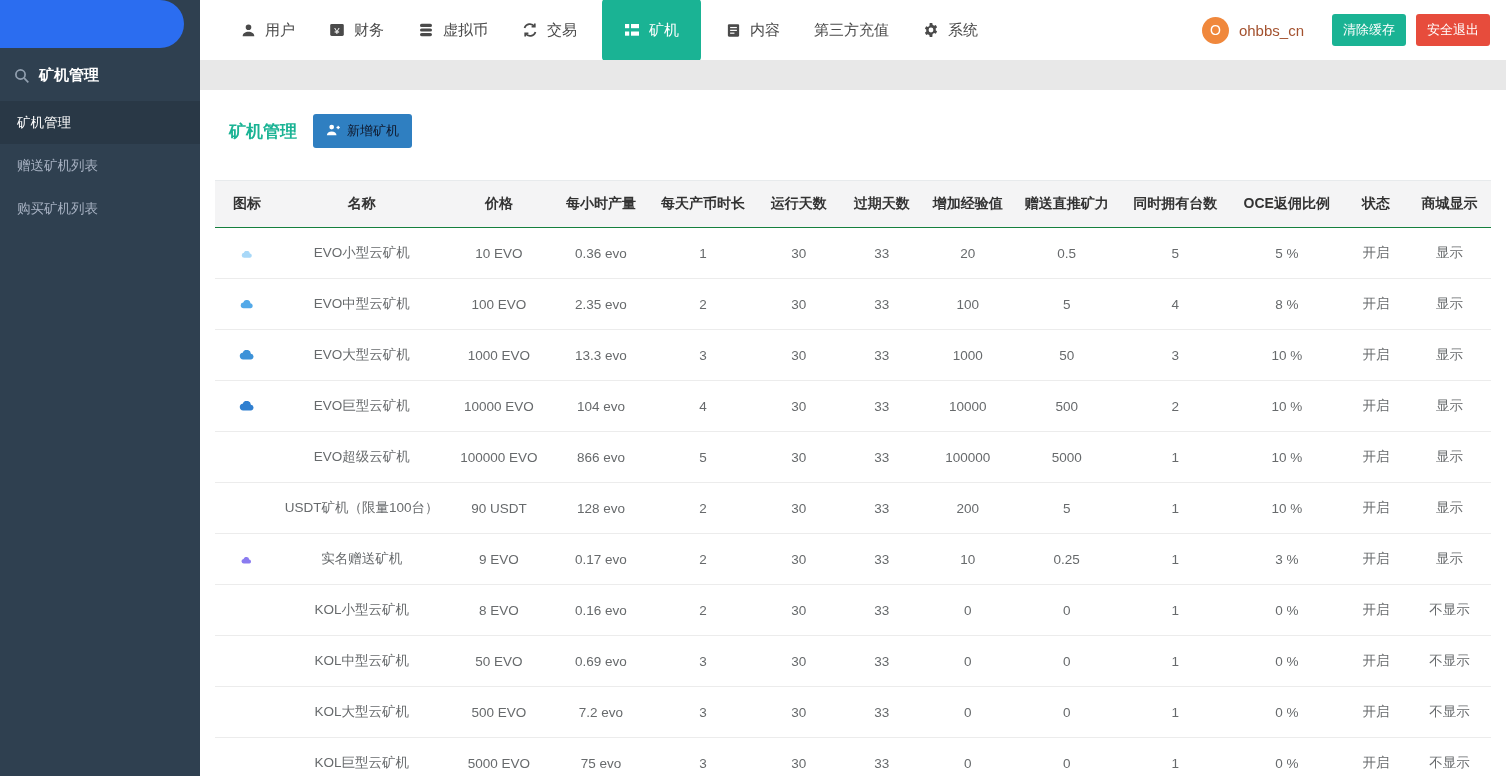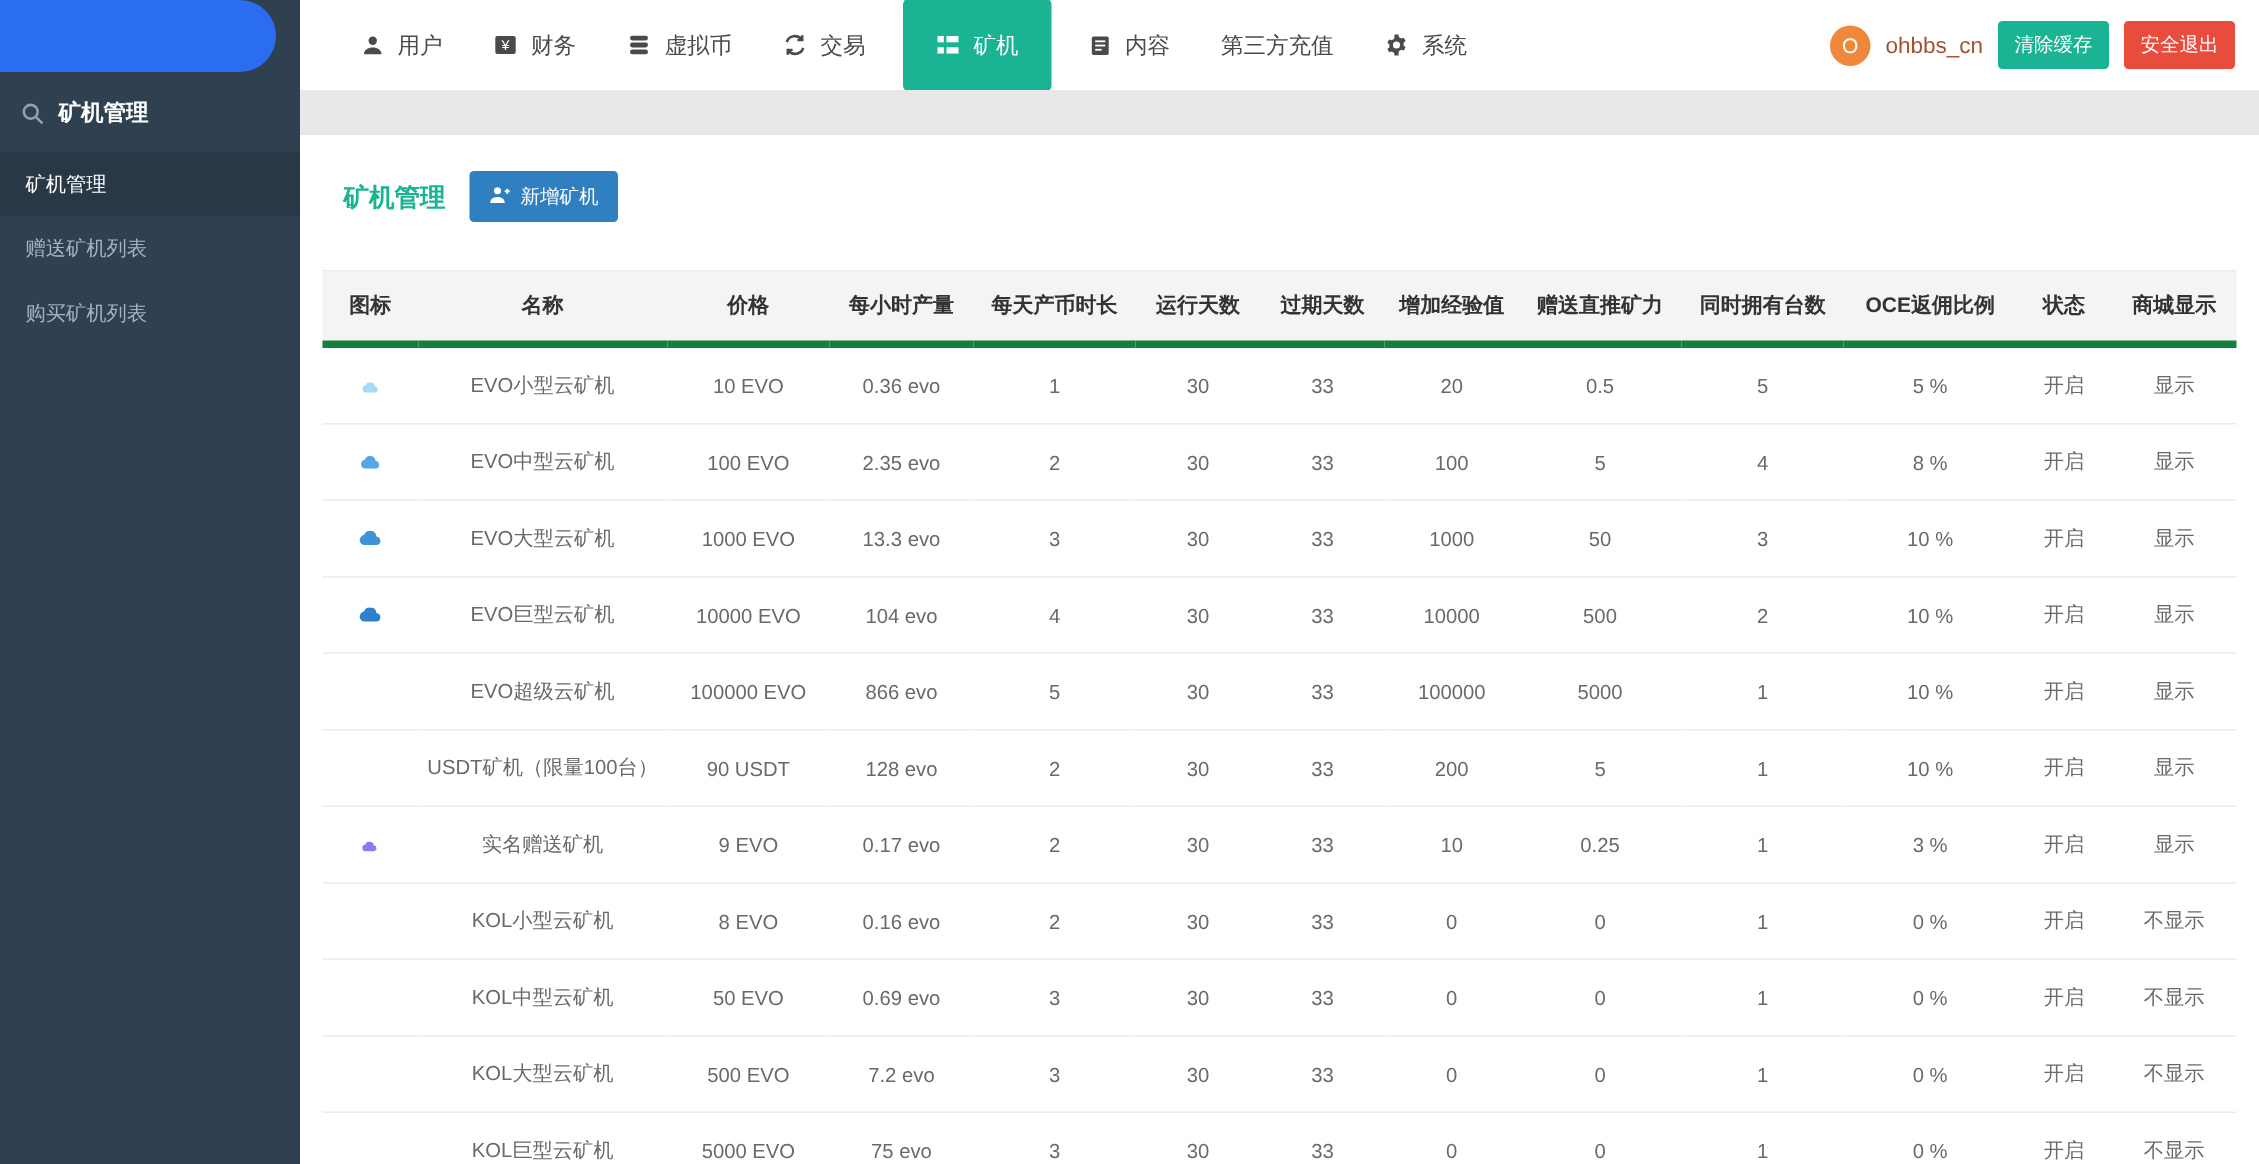"ohbbs_cn" .username { margin-right: 0 -> 18px }
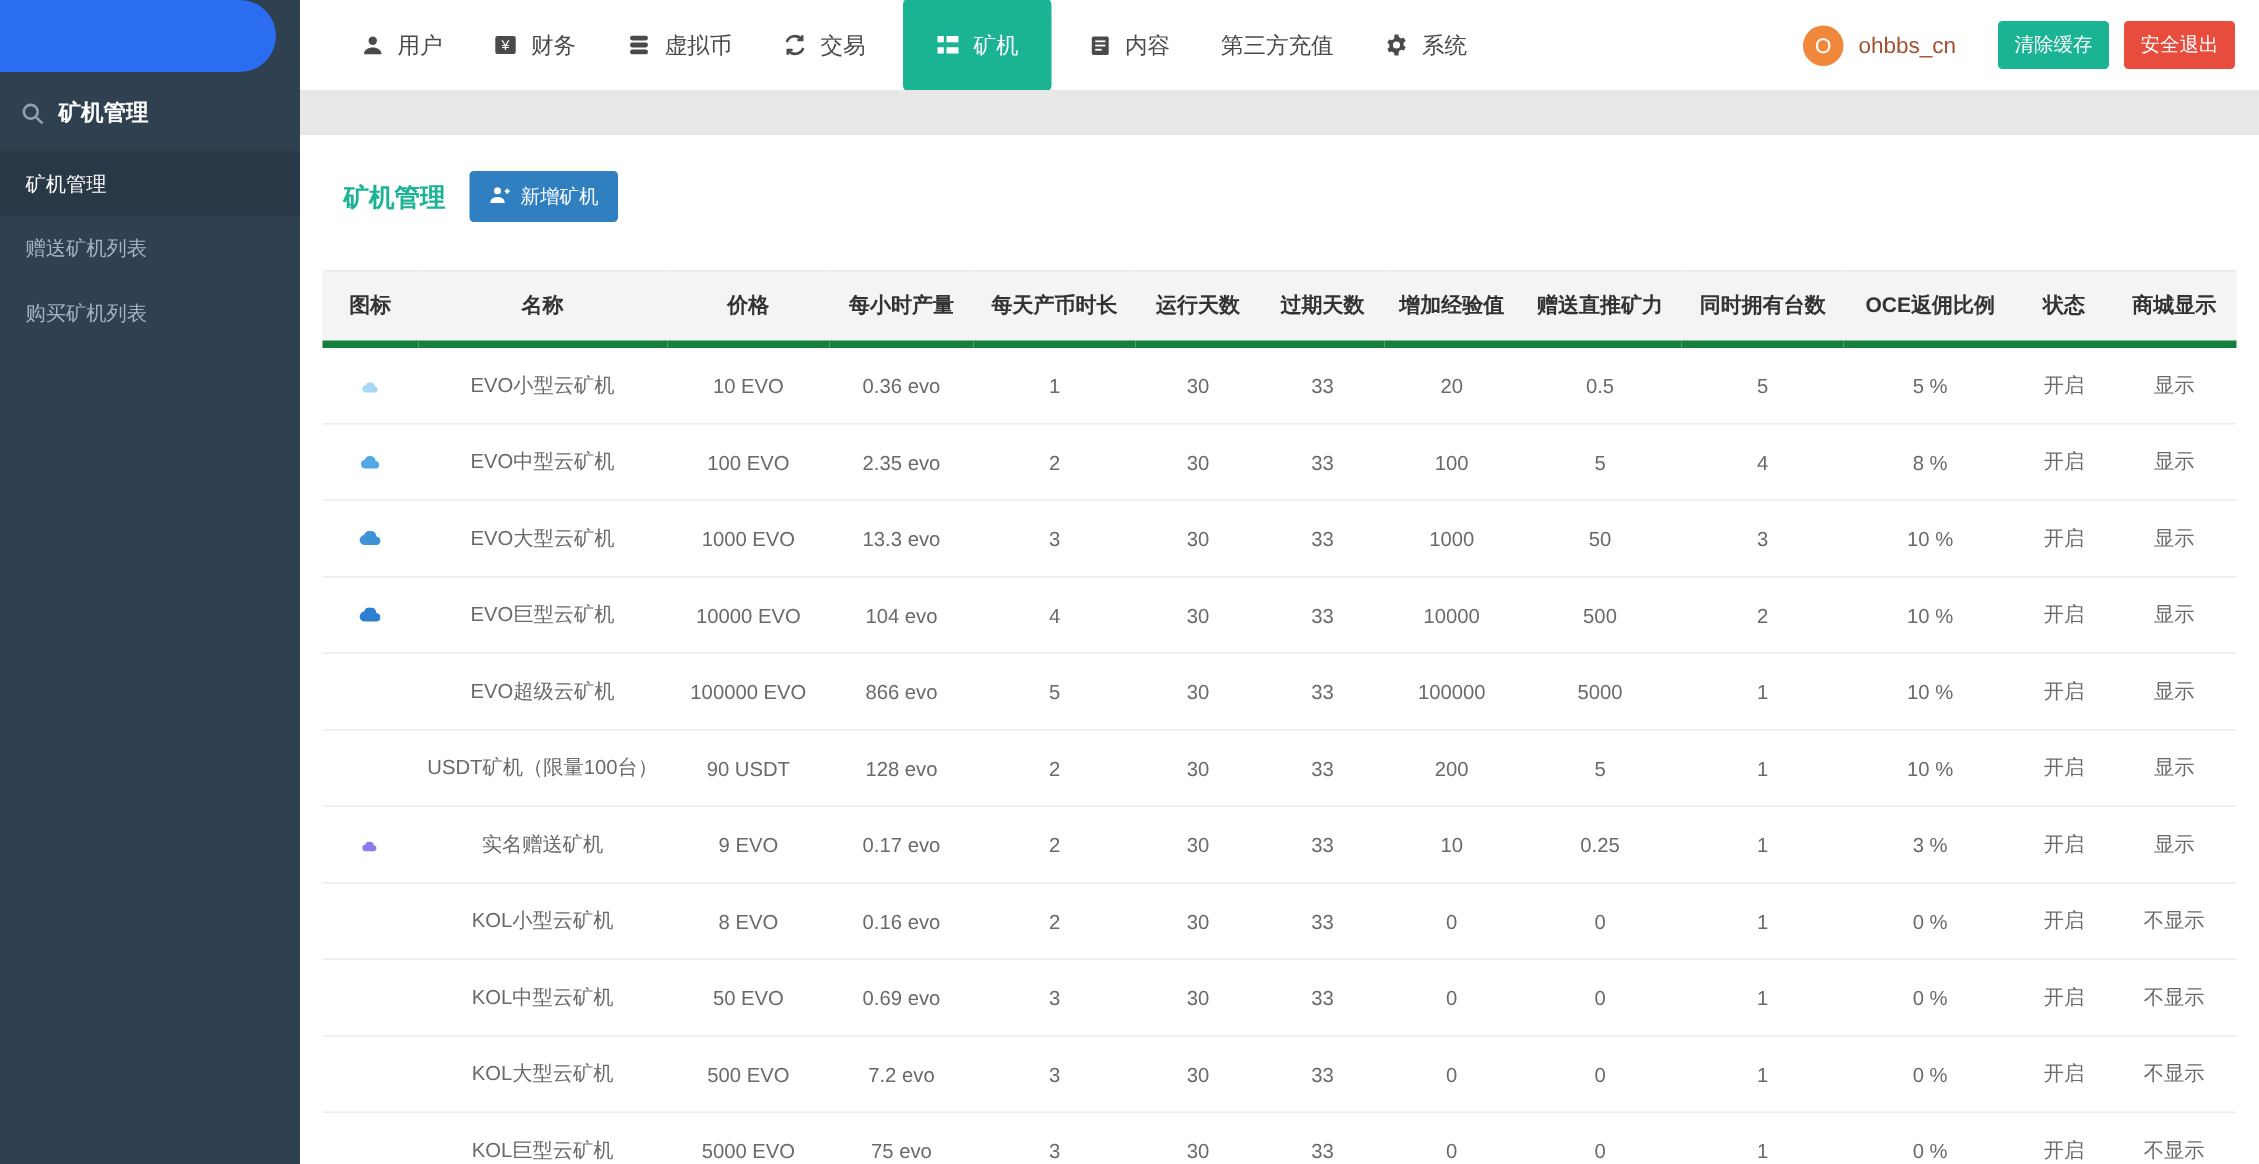"新增矿机" .btn-add { color: #ffffff -> #0f172a }
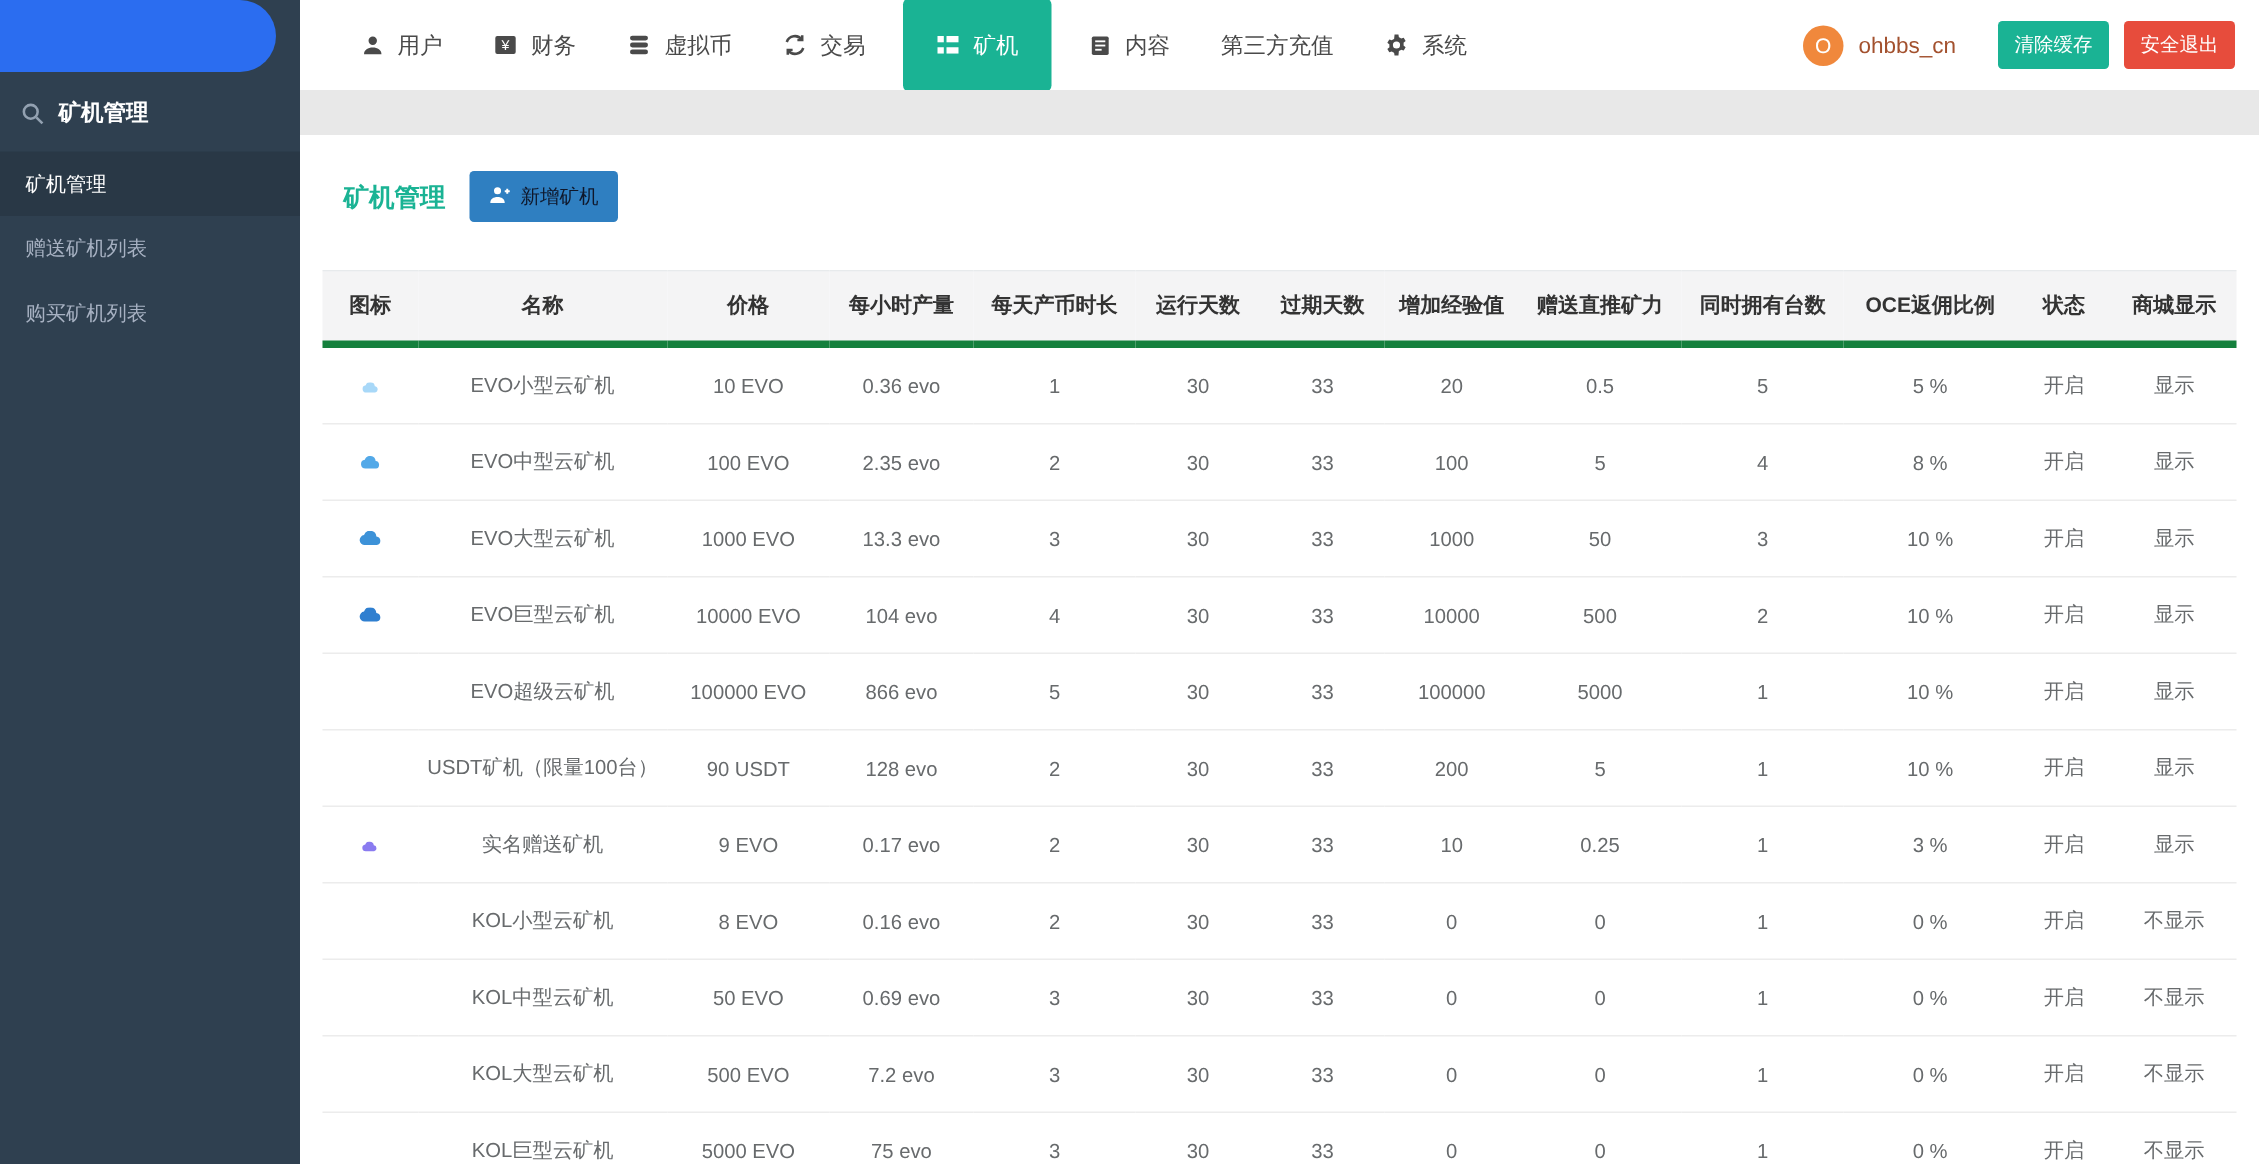"图标" thead th { border-bottom: 5px solid #15803d -> 1px solid #15803d }
